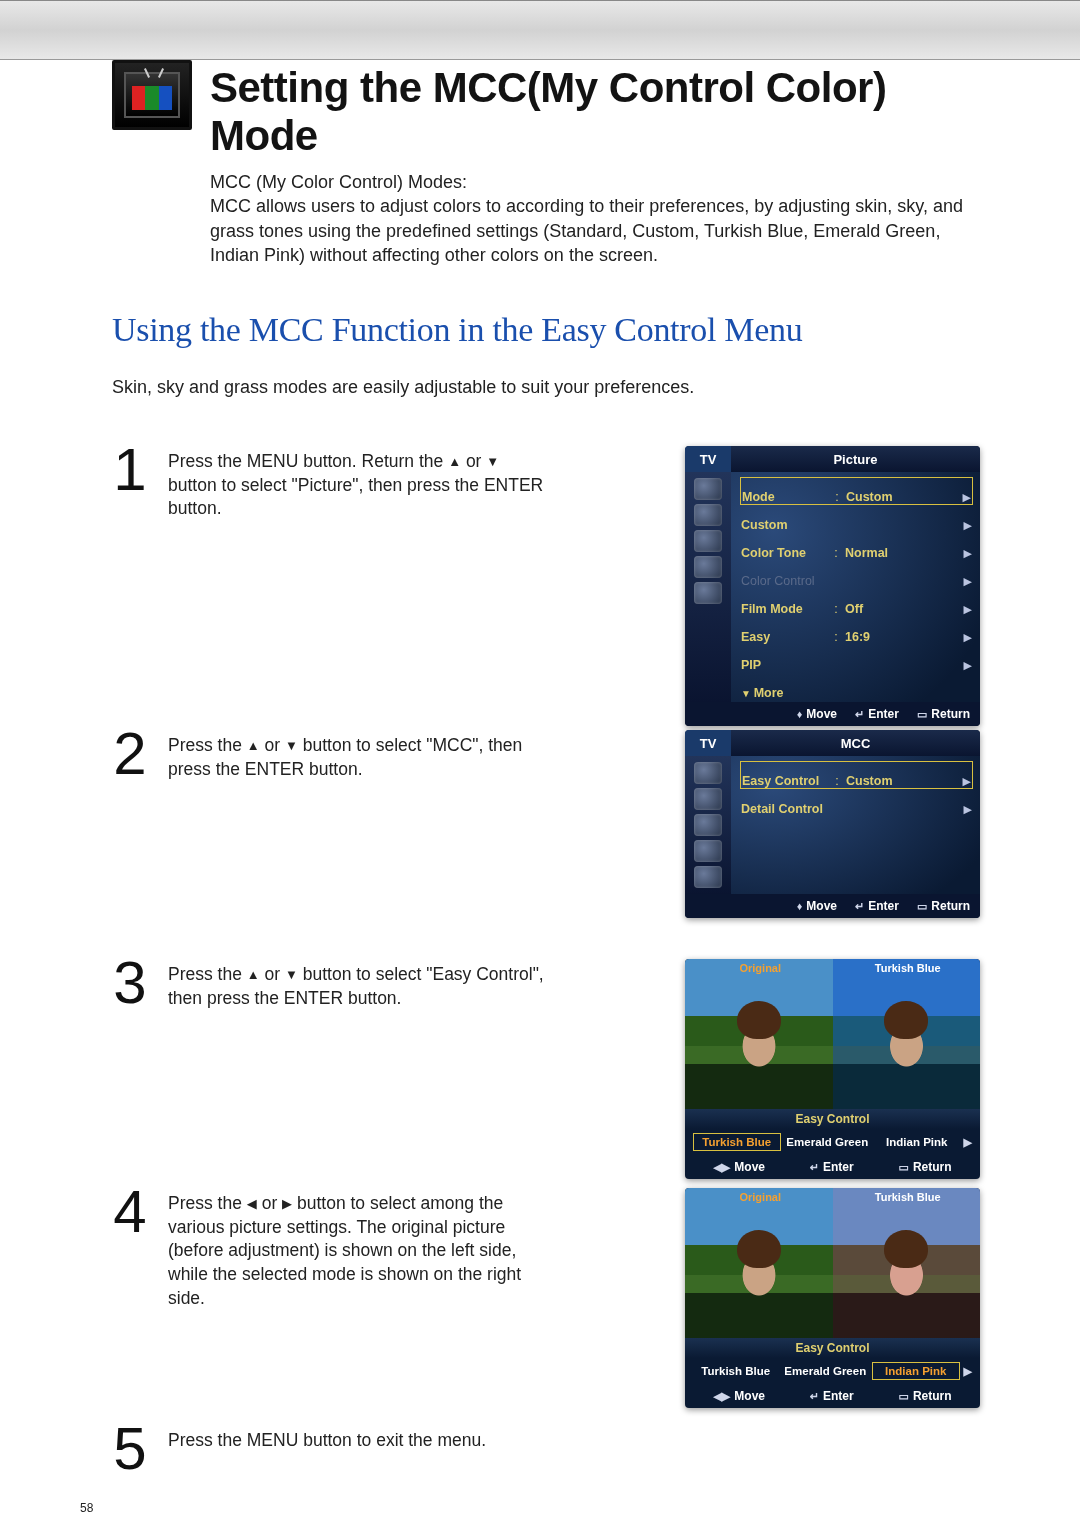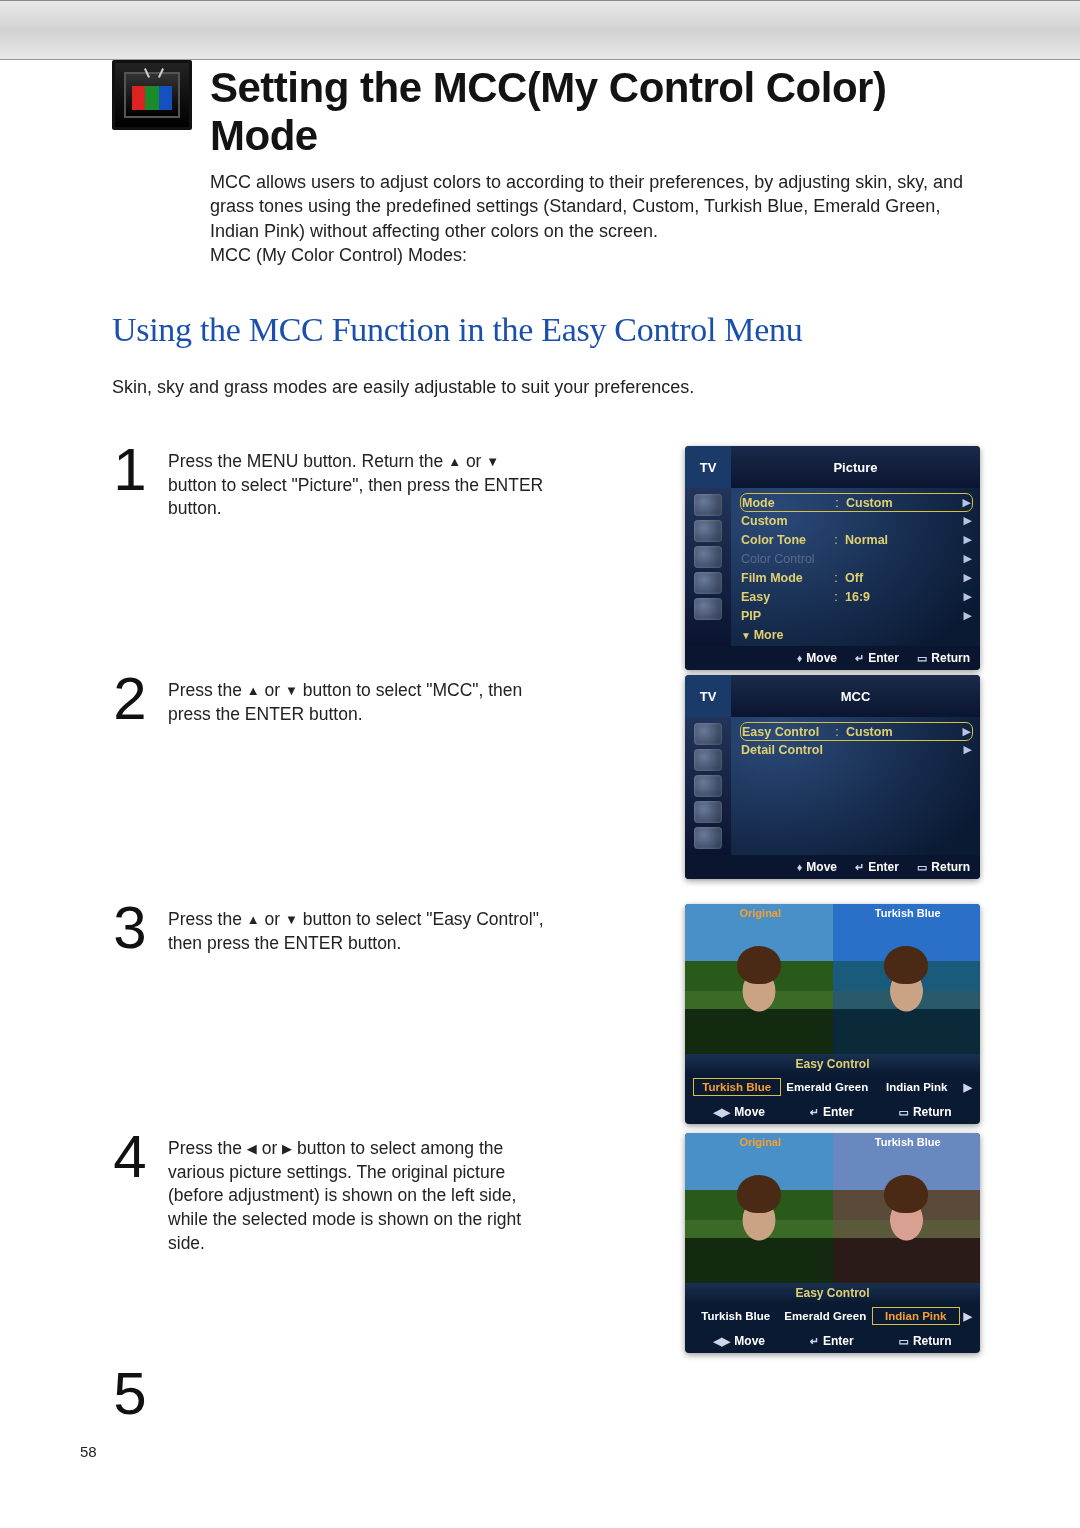"MCC allows users to adjust" div { order: before "MCC (My Color Control) Modes:" -> after "MCC (My Color Control) Modes:" }
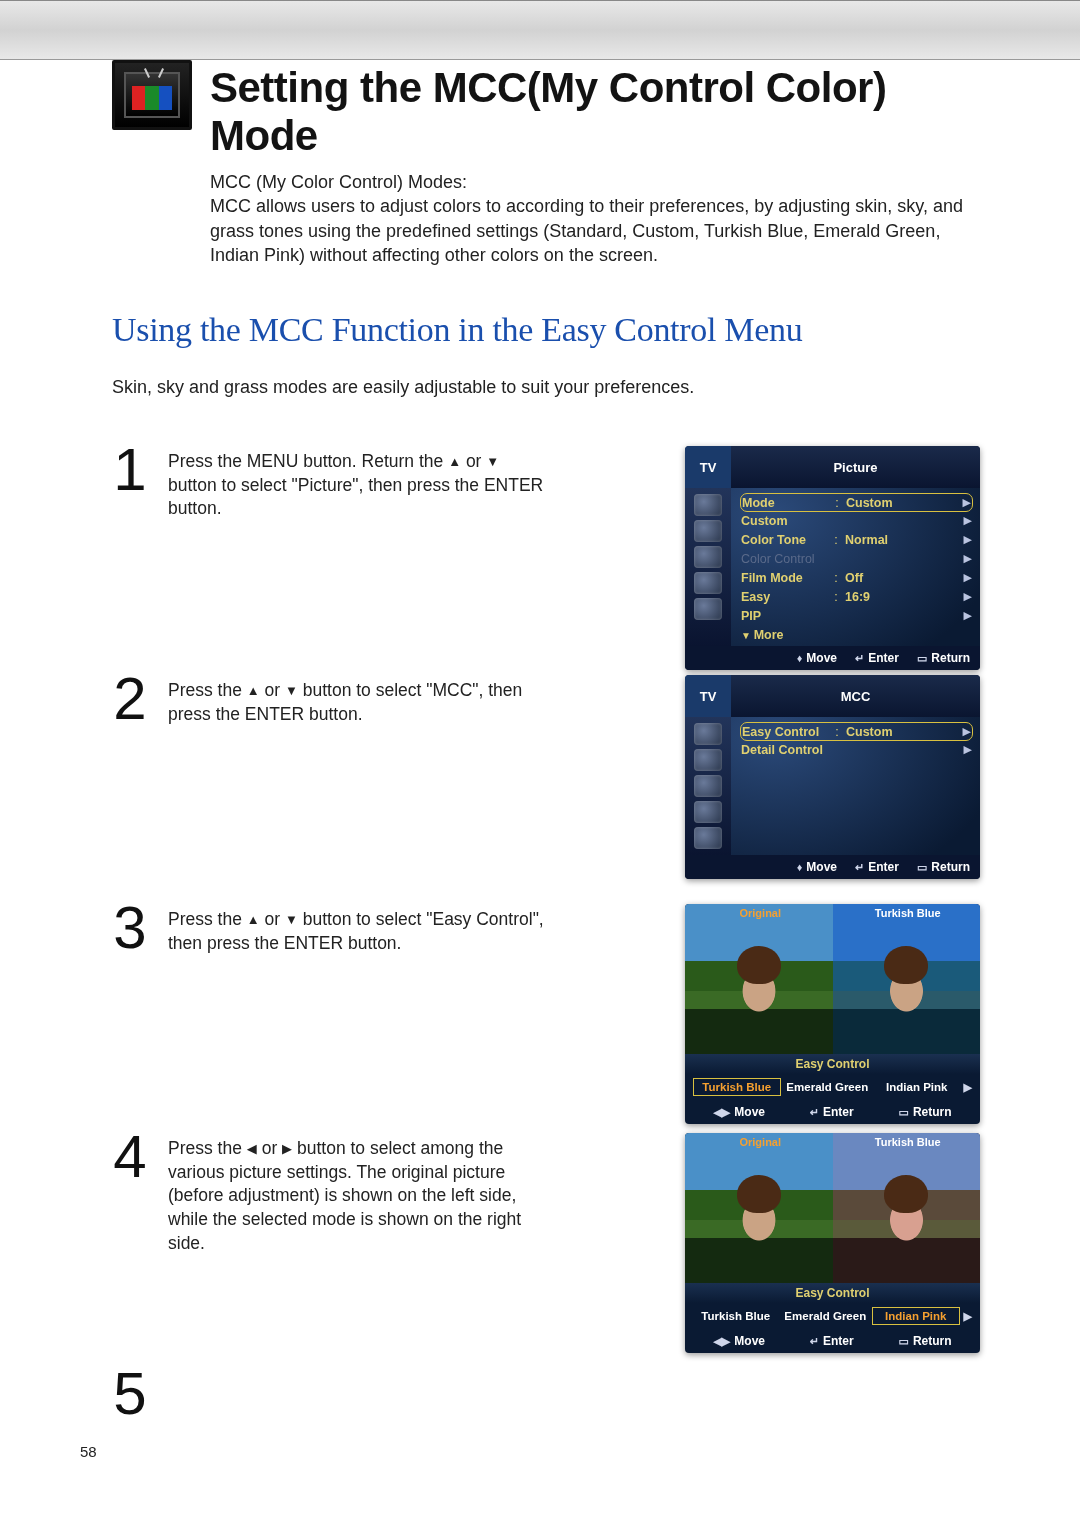"TV" .osd-title-row { height: 42px -> 26px }
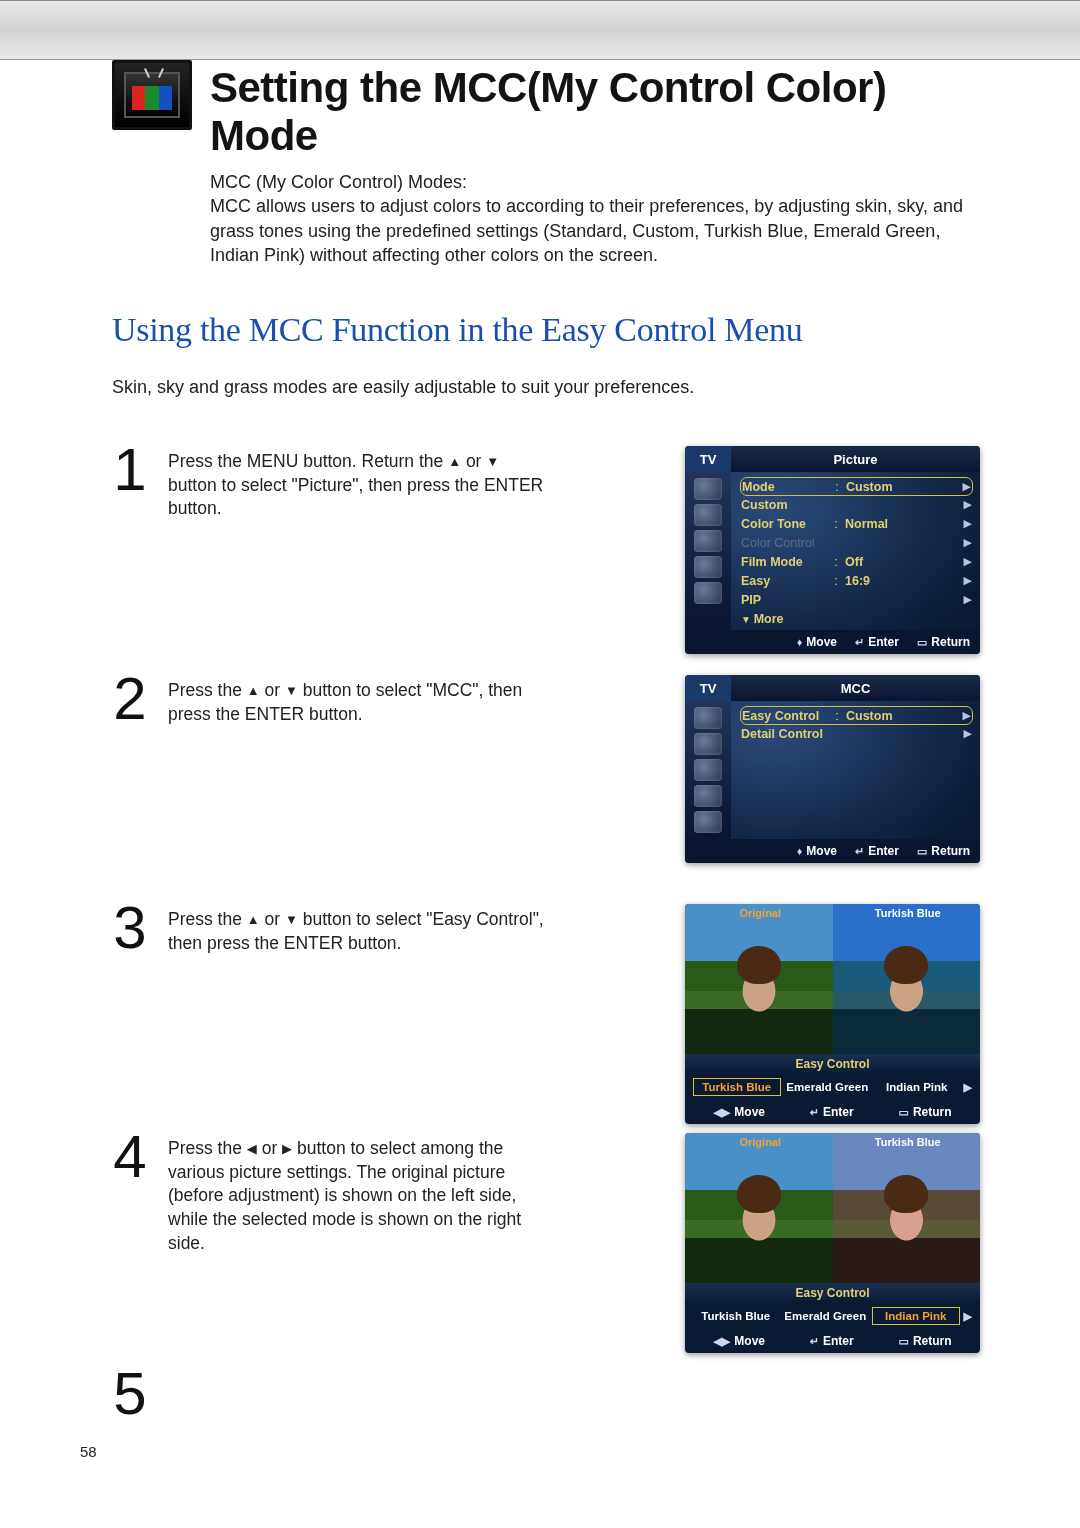"Mode" .osd-row { align-items: center -> flex-end; border-radius: 7px -> none; height: 19px -> 28px }
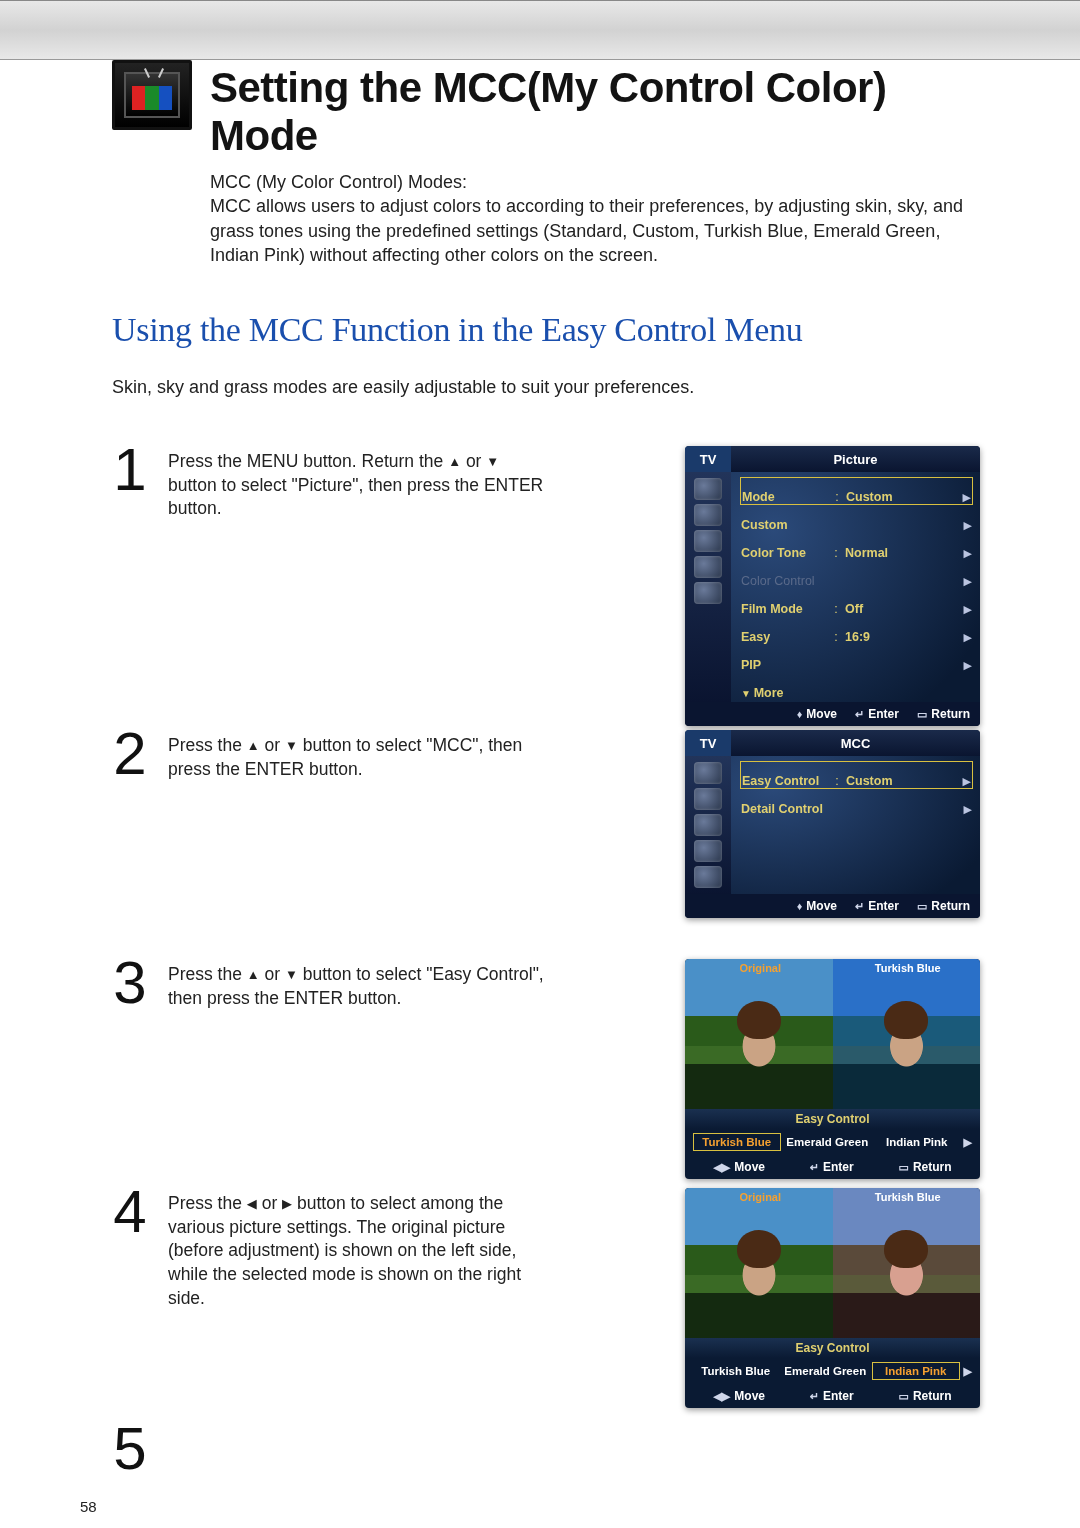"Press the MENU button to" div.step-text { html: none -> <div>Press the MENU button to exit the menu.</div> }
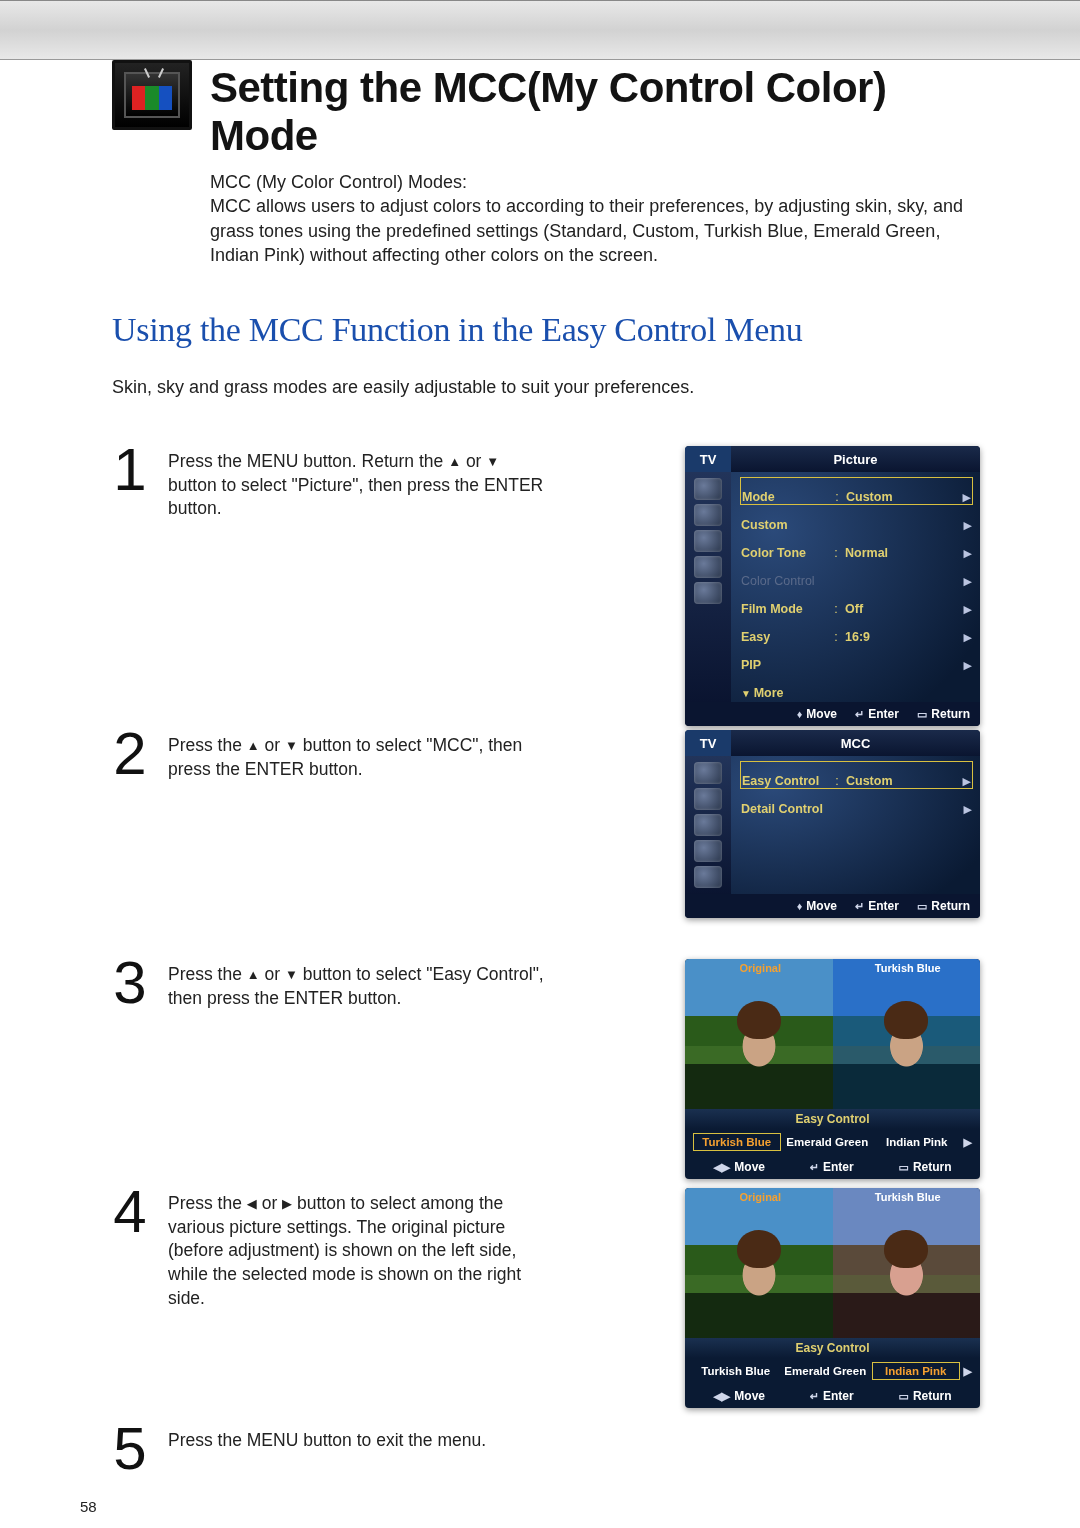"58" .page-num { font-size: 15px -> 12px }
